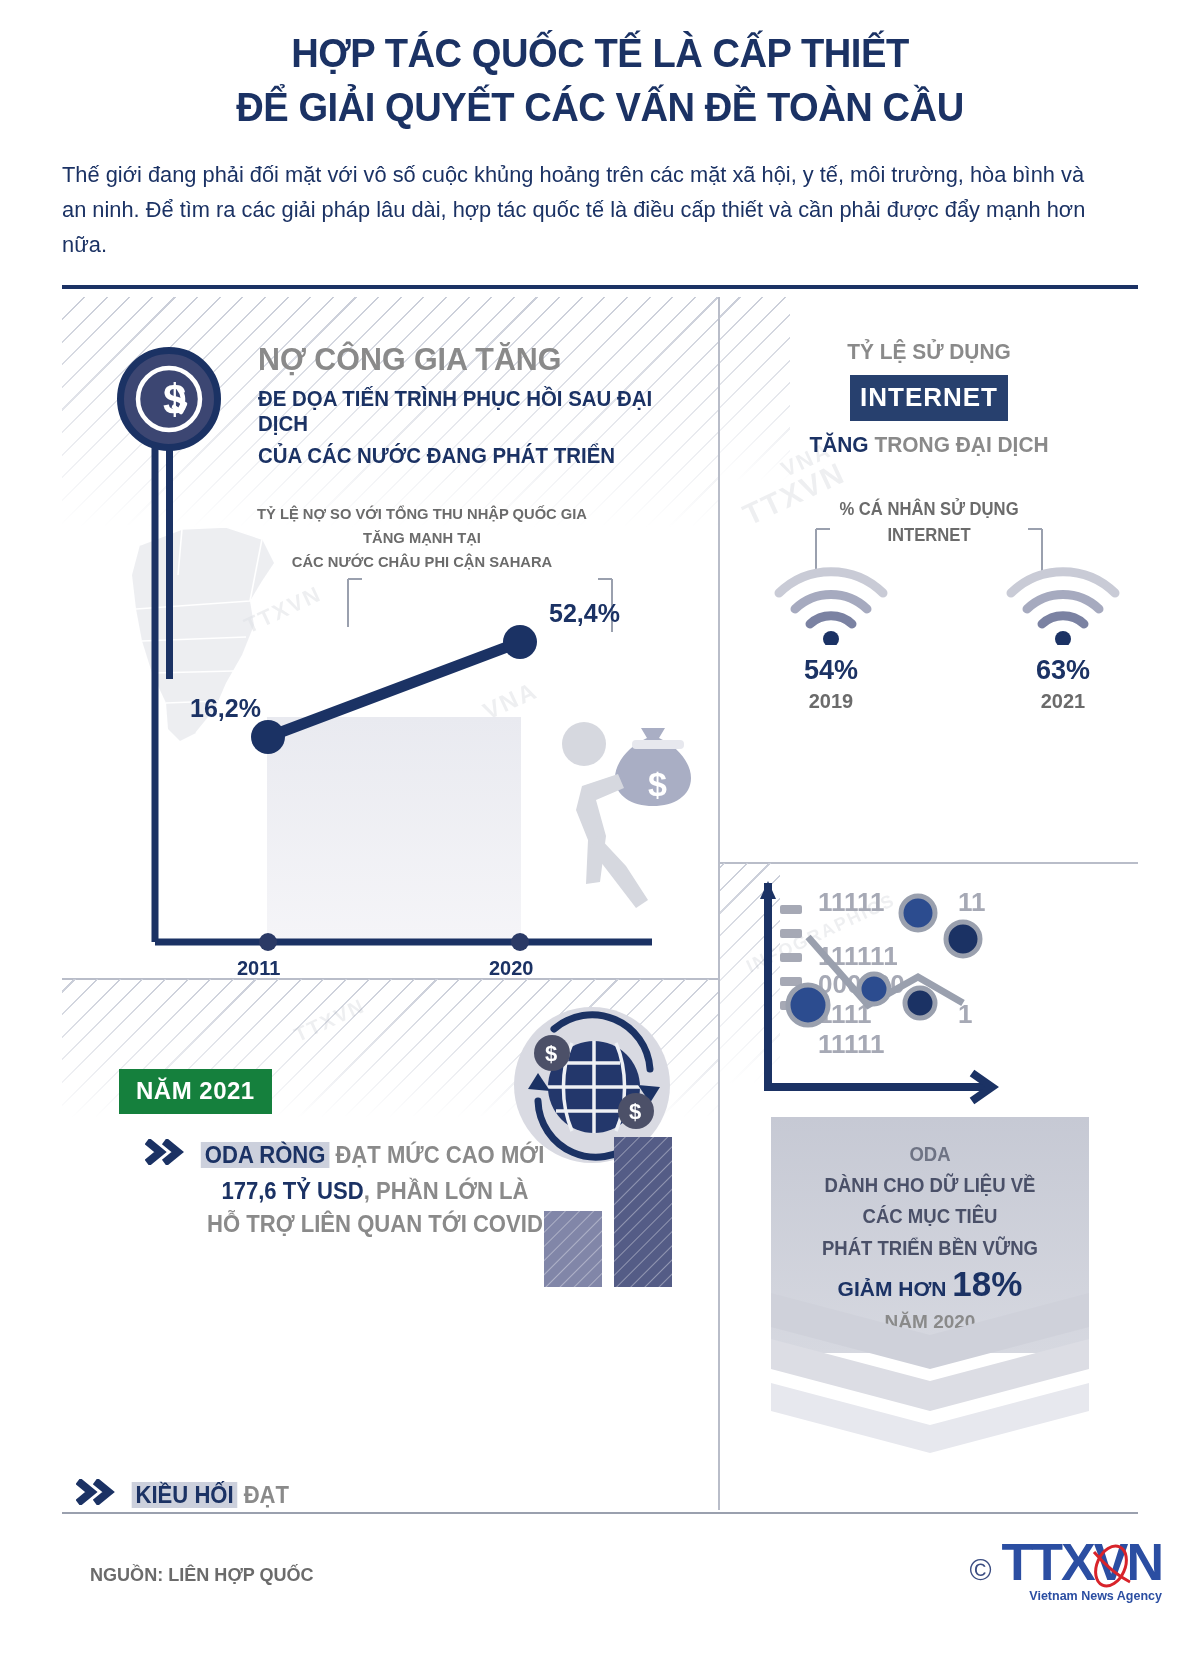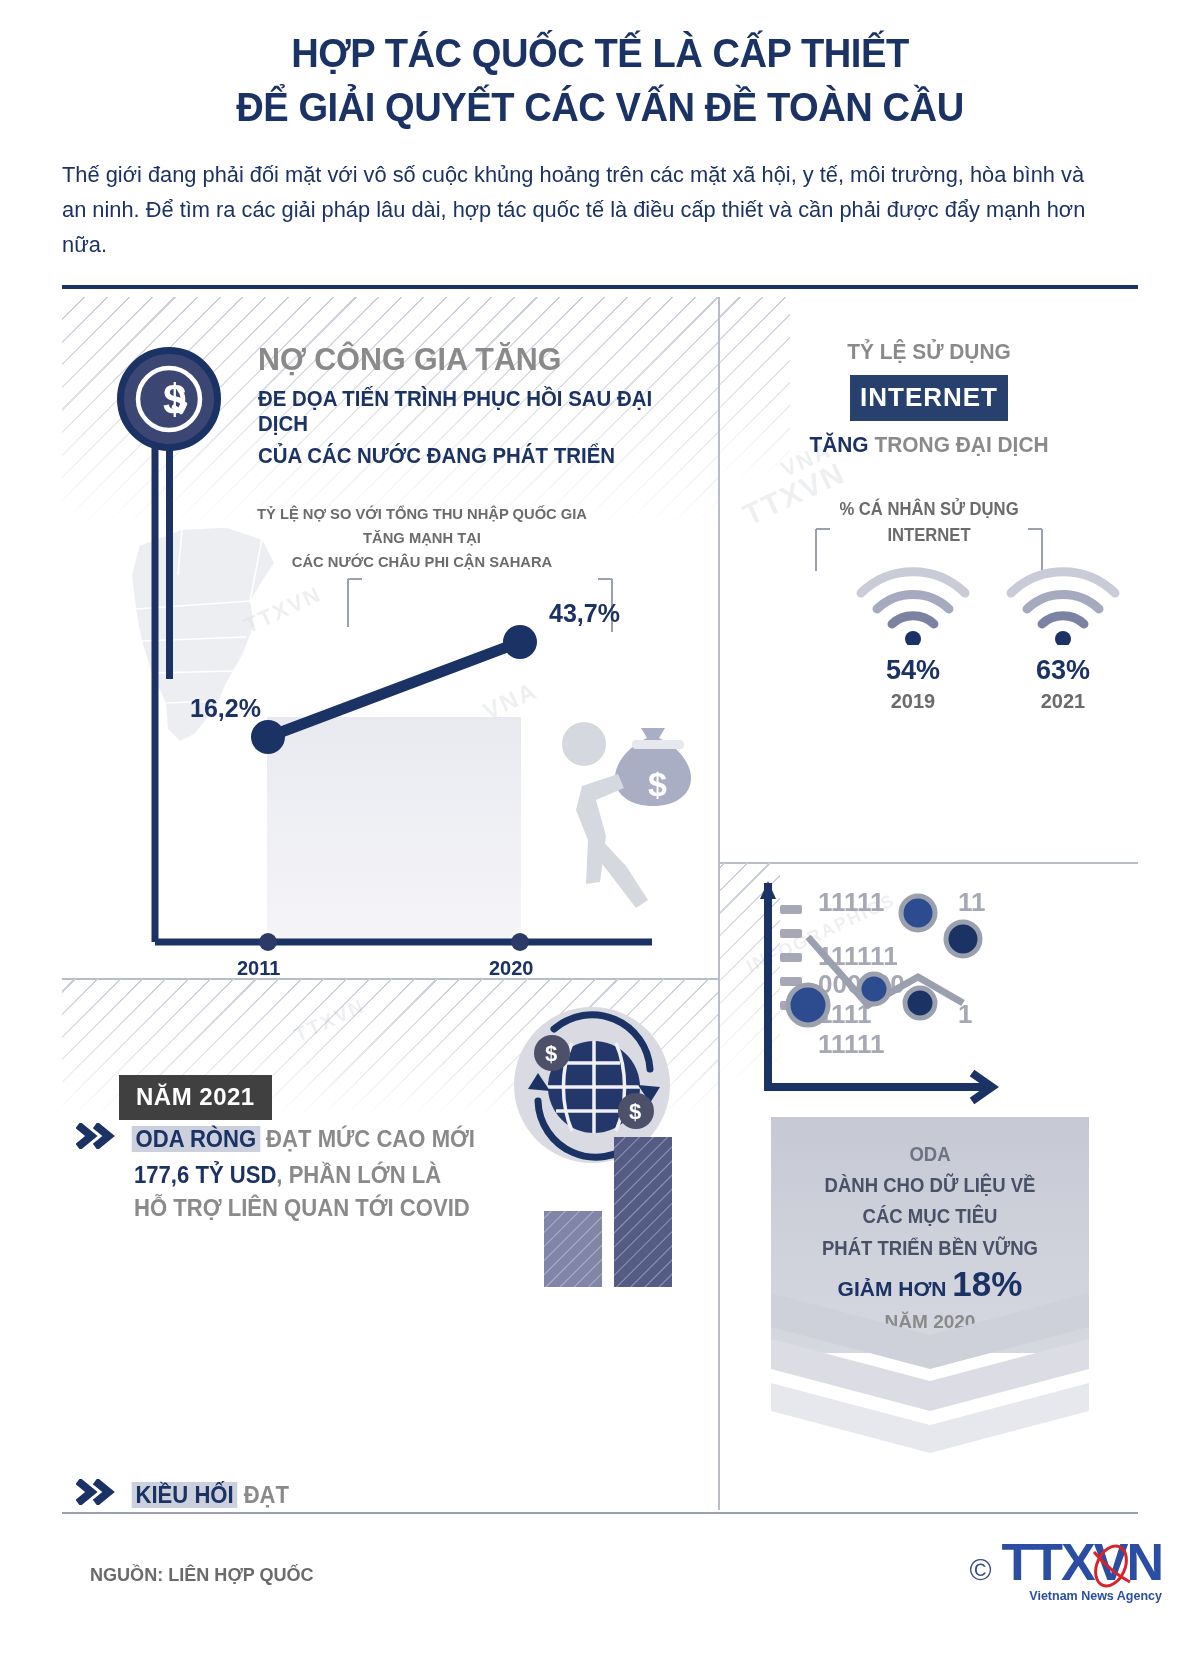"43,7%" div.val { text: 43,7% -> 52,4% }
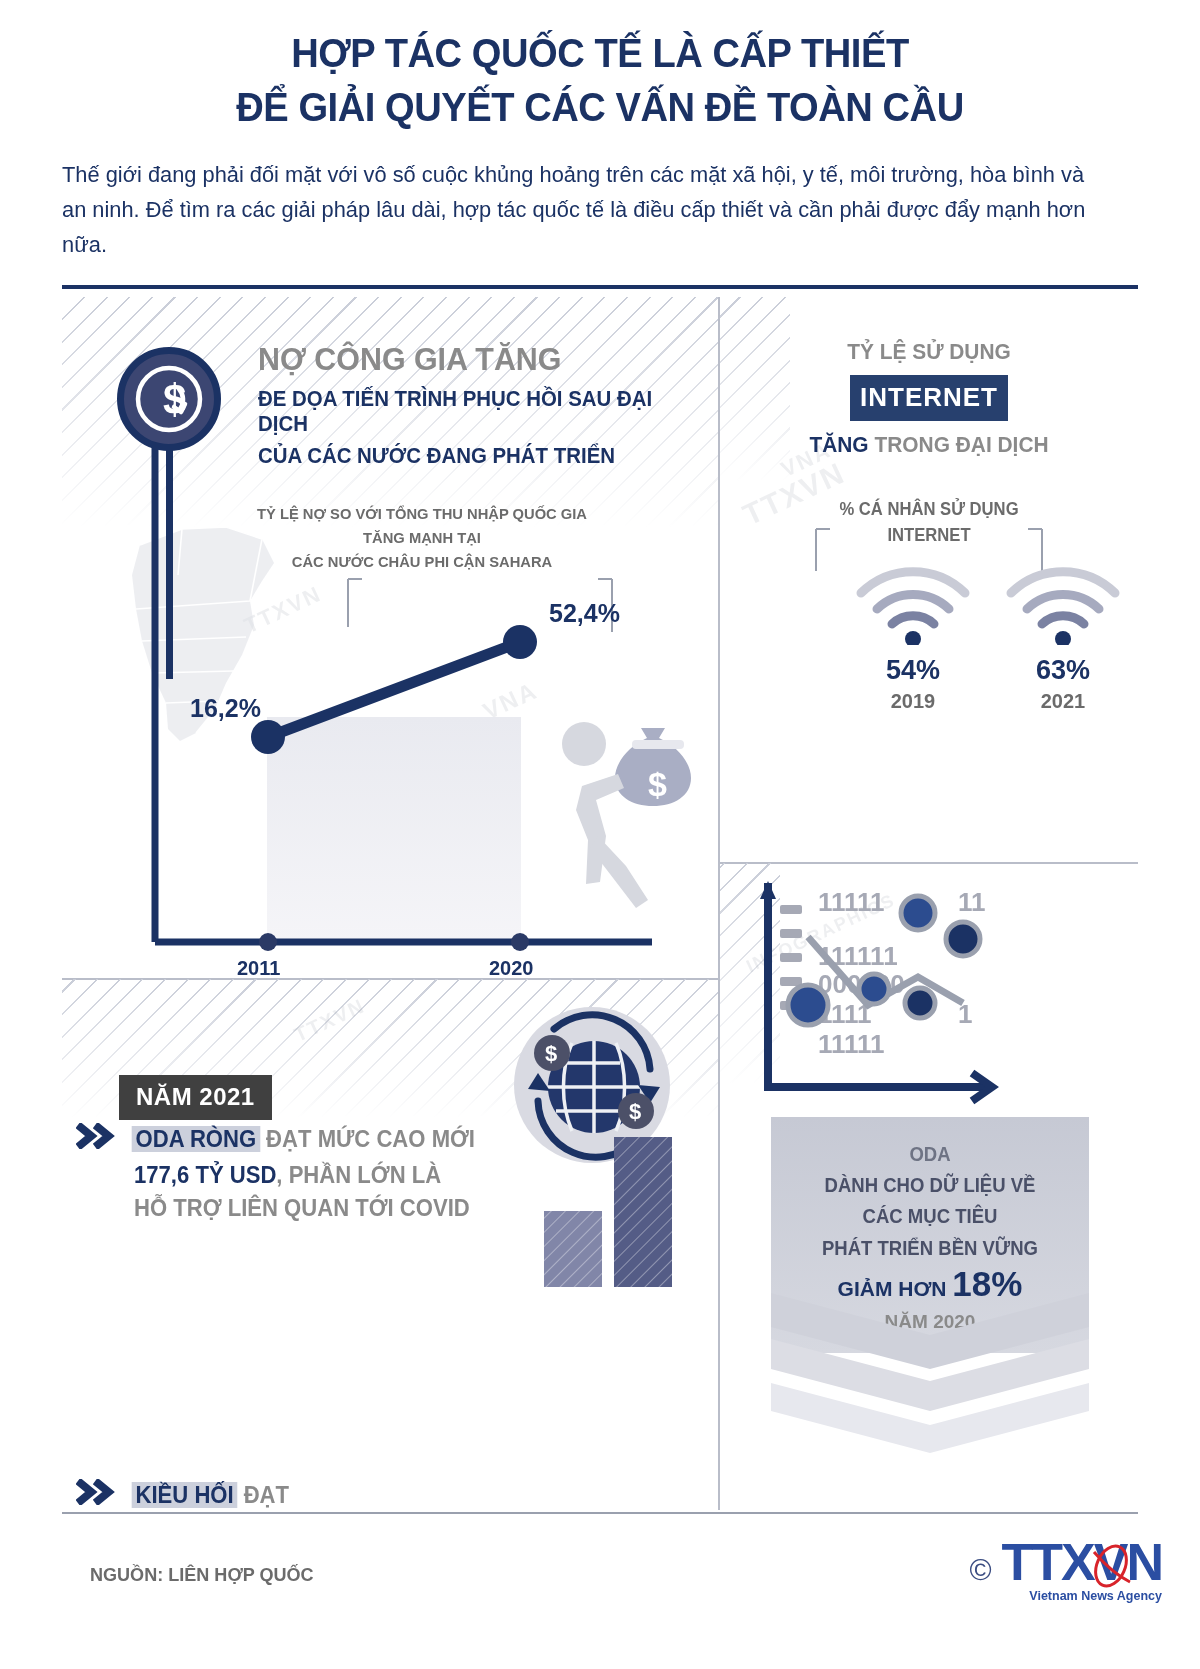"54%" .wifis { justify-content: flex-end -> space-between; padding-left: none -> 36px }
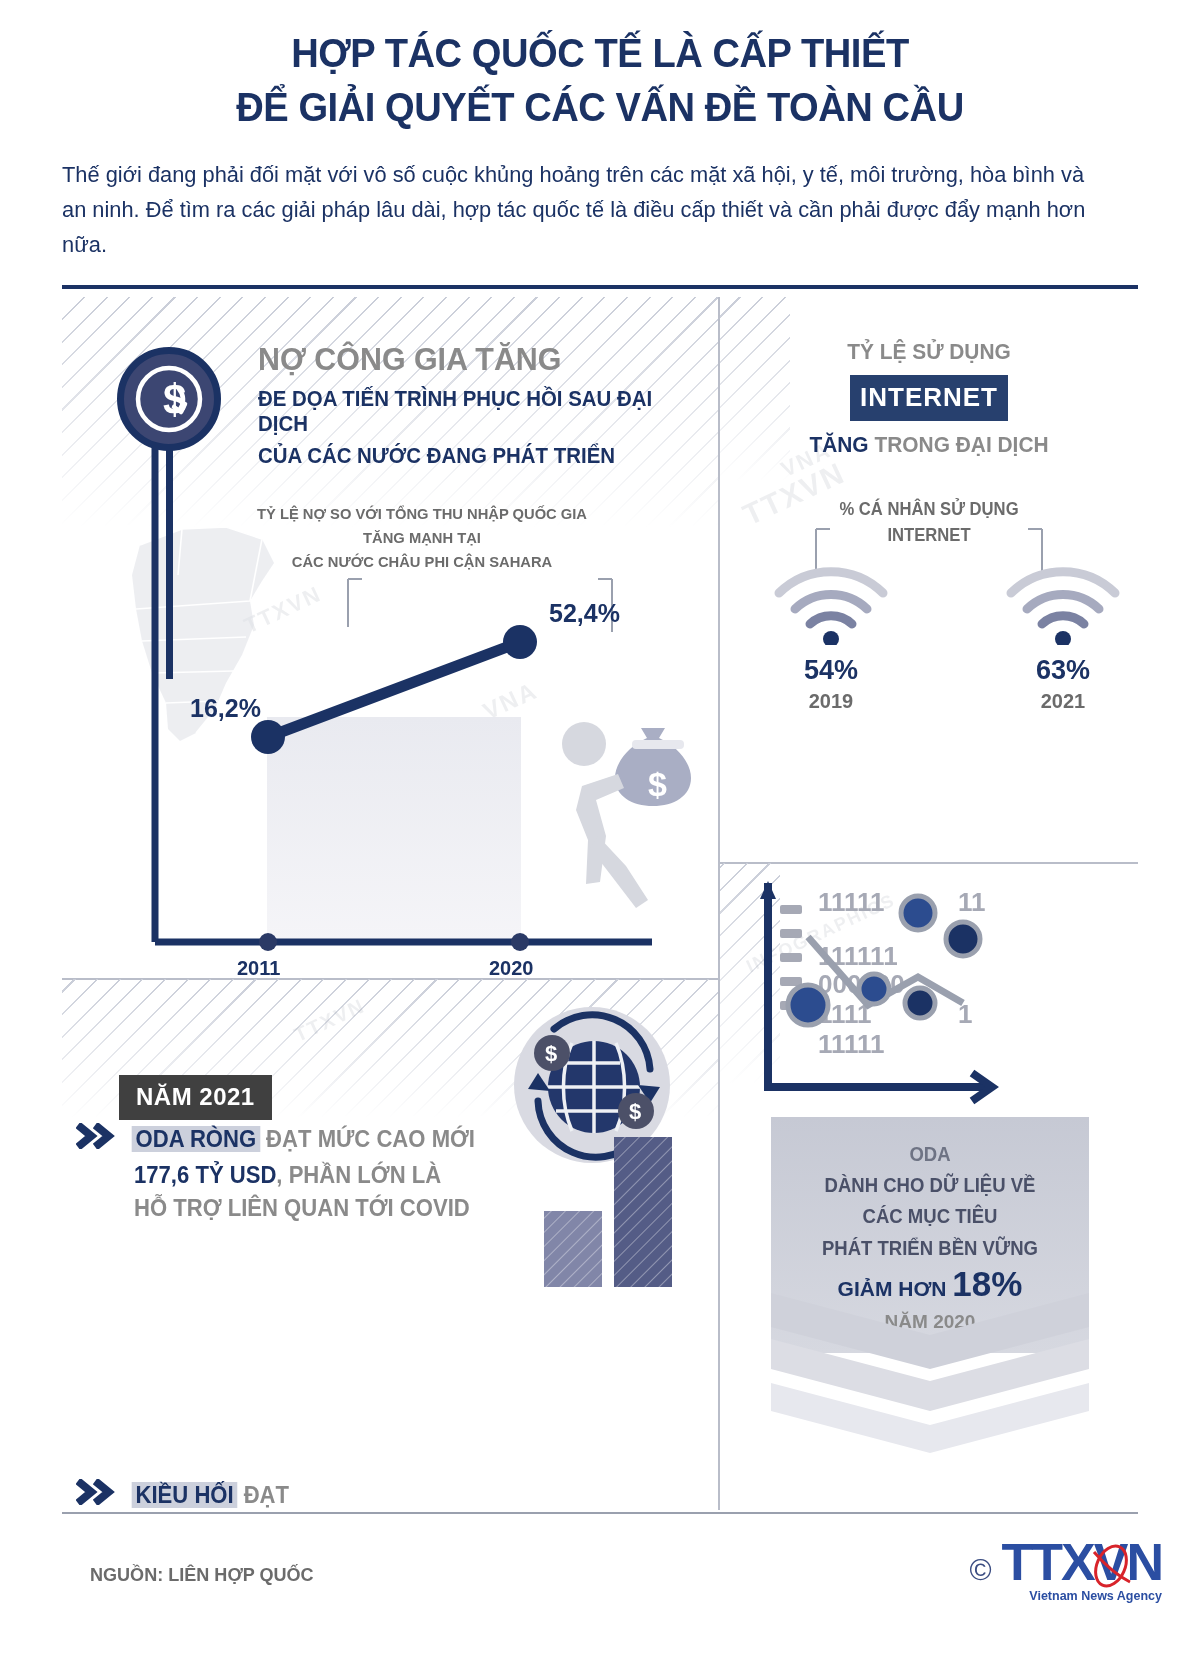"NĂM 2021" .badge-year { background: #404040 -> #15803d; top: 96px -> 90px }
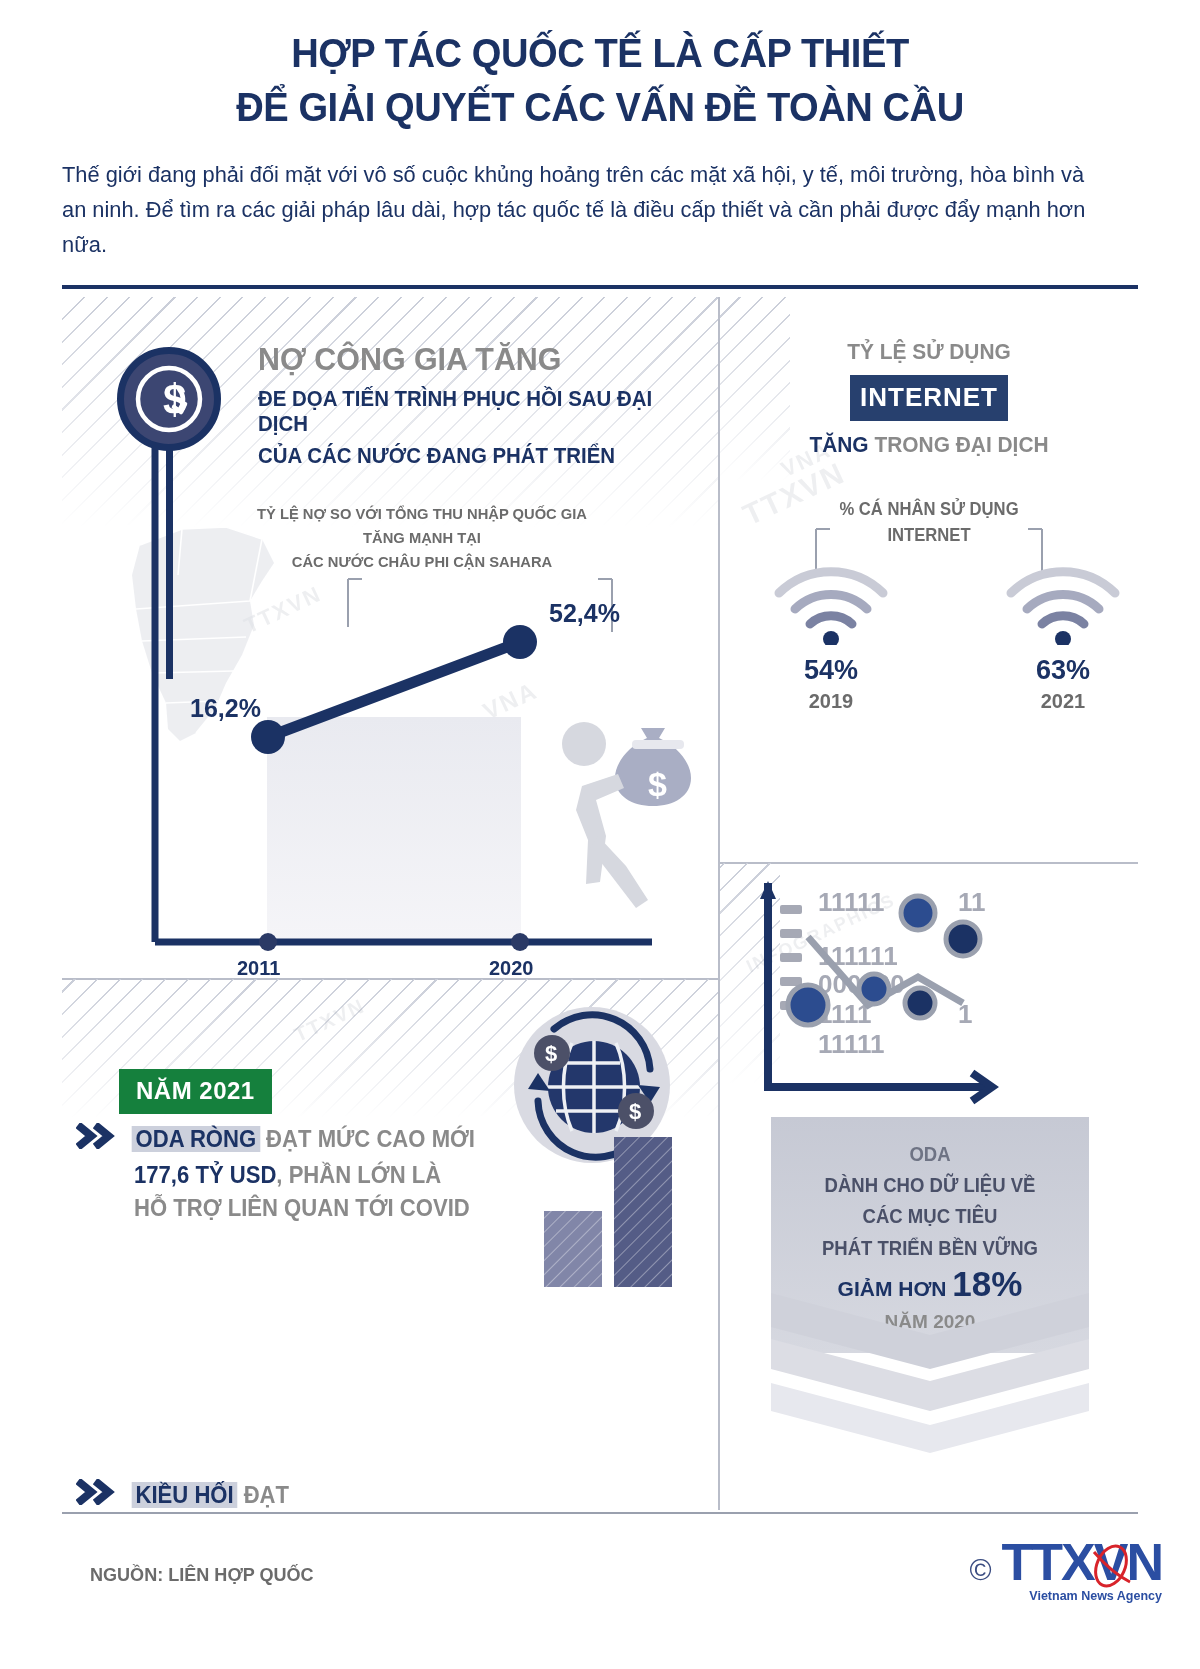"ODA RÒNG ĐẠT MỨC CAO" div.bullet-row { text-align: none -> center; top: 144px -> 160px }
